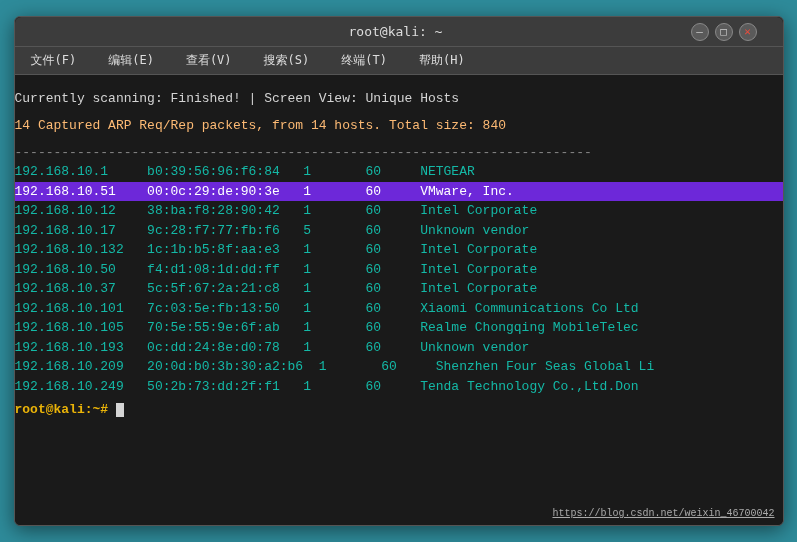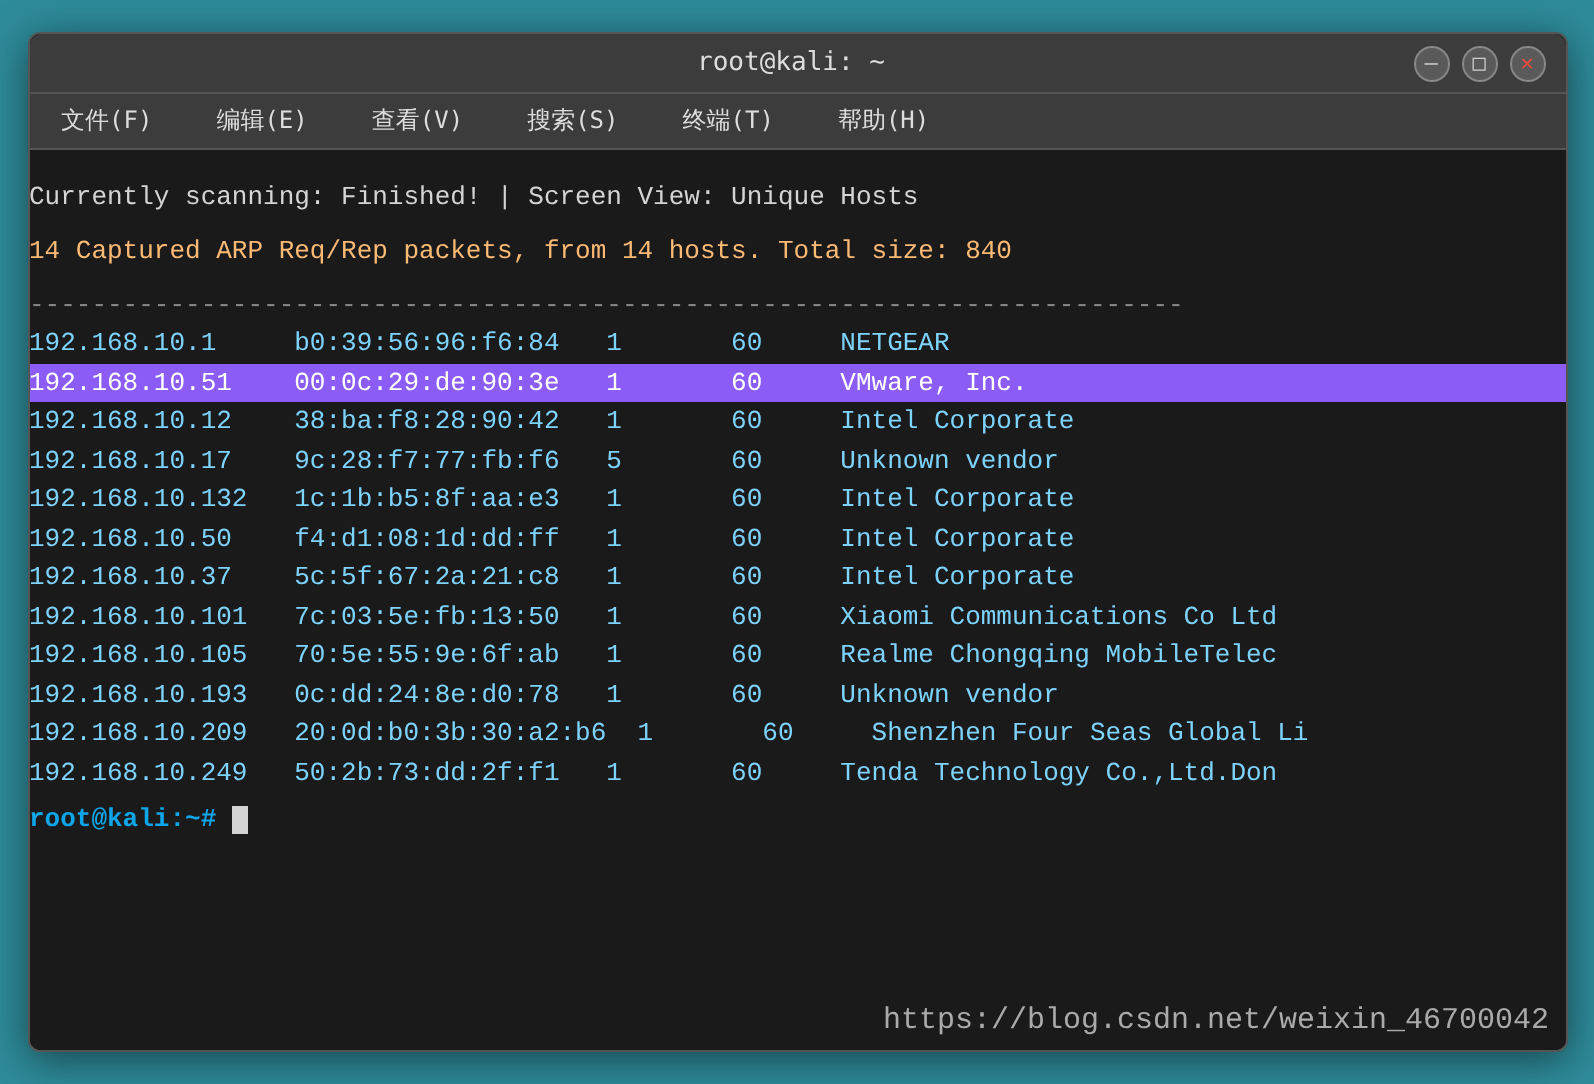"root@kali: ~" .titlebar { padding: 0 10px -> 0 26px }
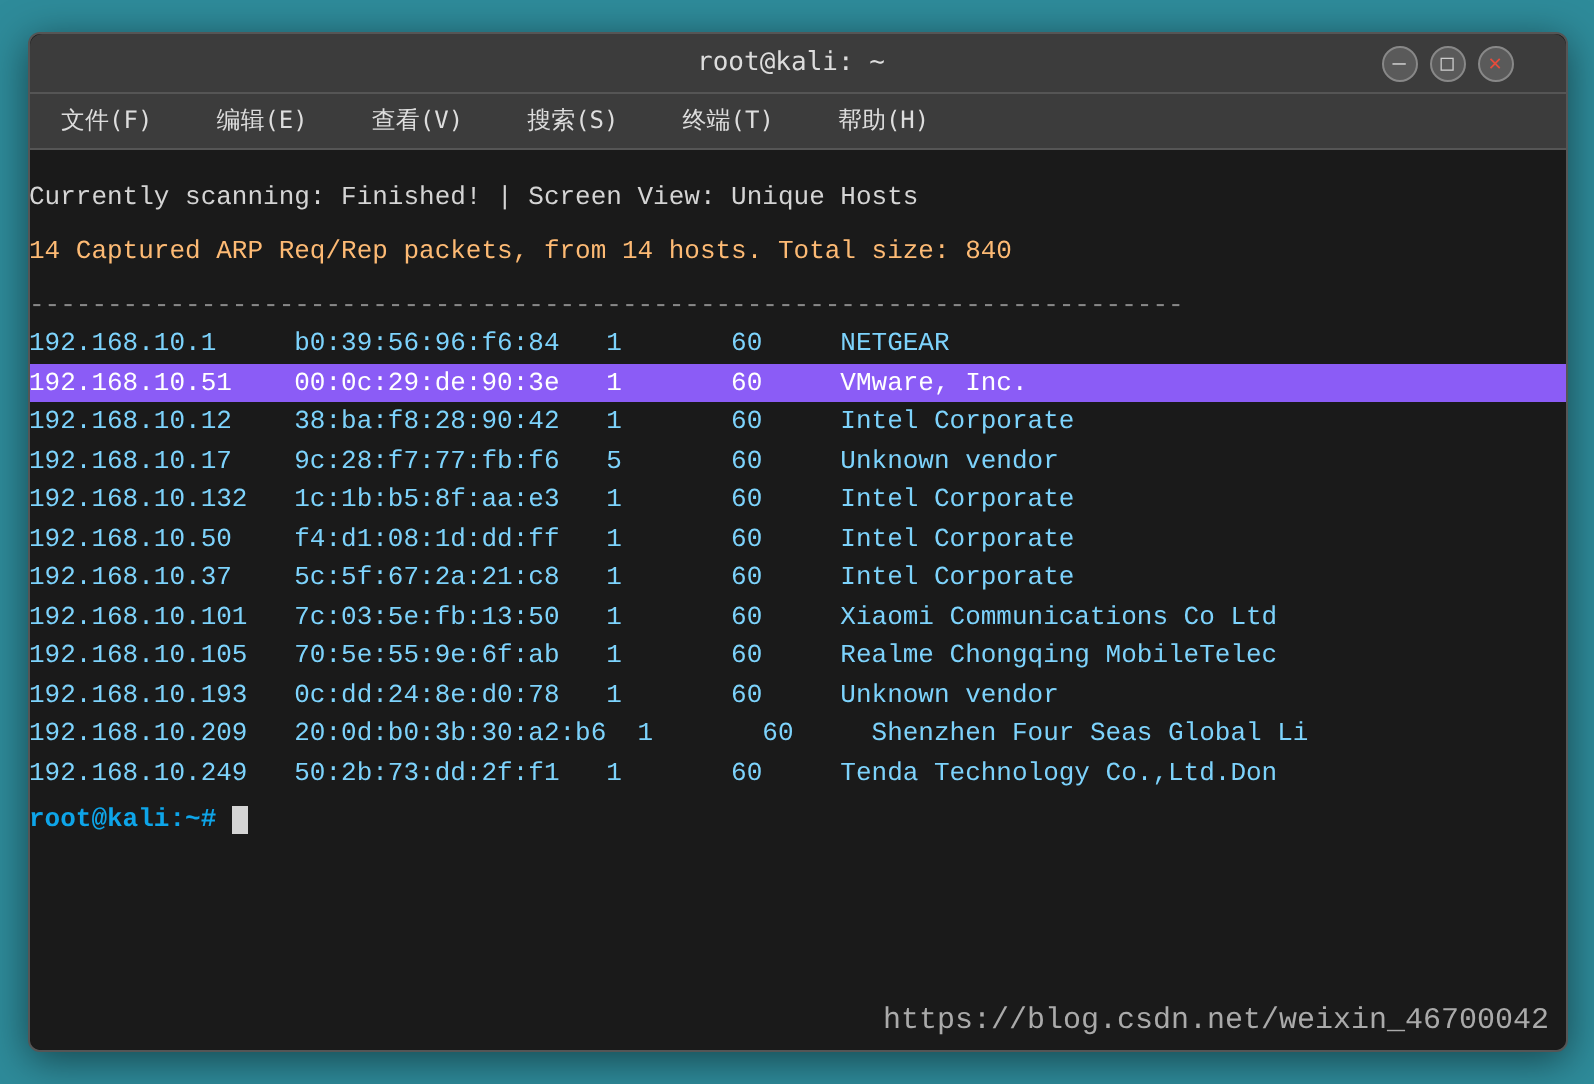"192.168.10.1 b0:39:56:96:f6:84 1 60" .table-row { color: #7dd3fc -> #14b8a6 }
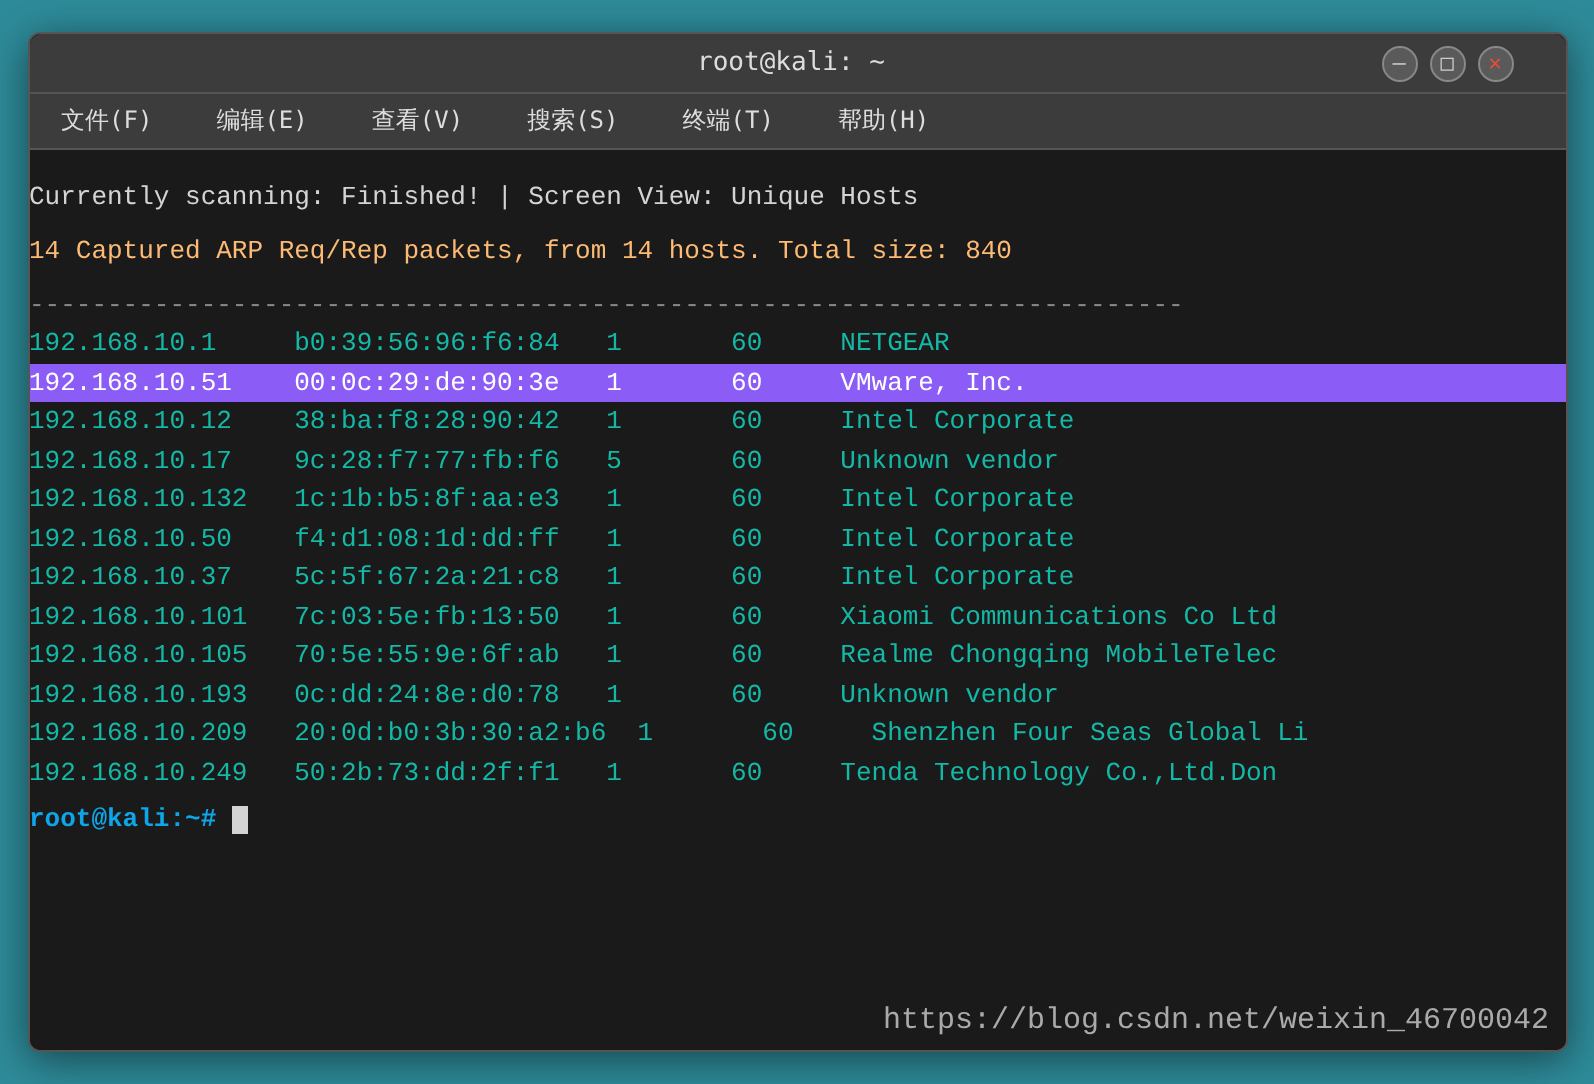"192.168.10.51 00:0c:29:de:90:3e 1 60" .table-row.highlighted { background: #8b5cf6 -> #6d28d9 }
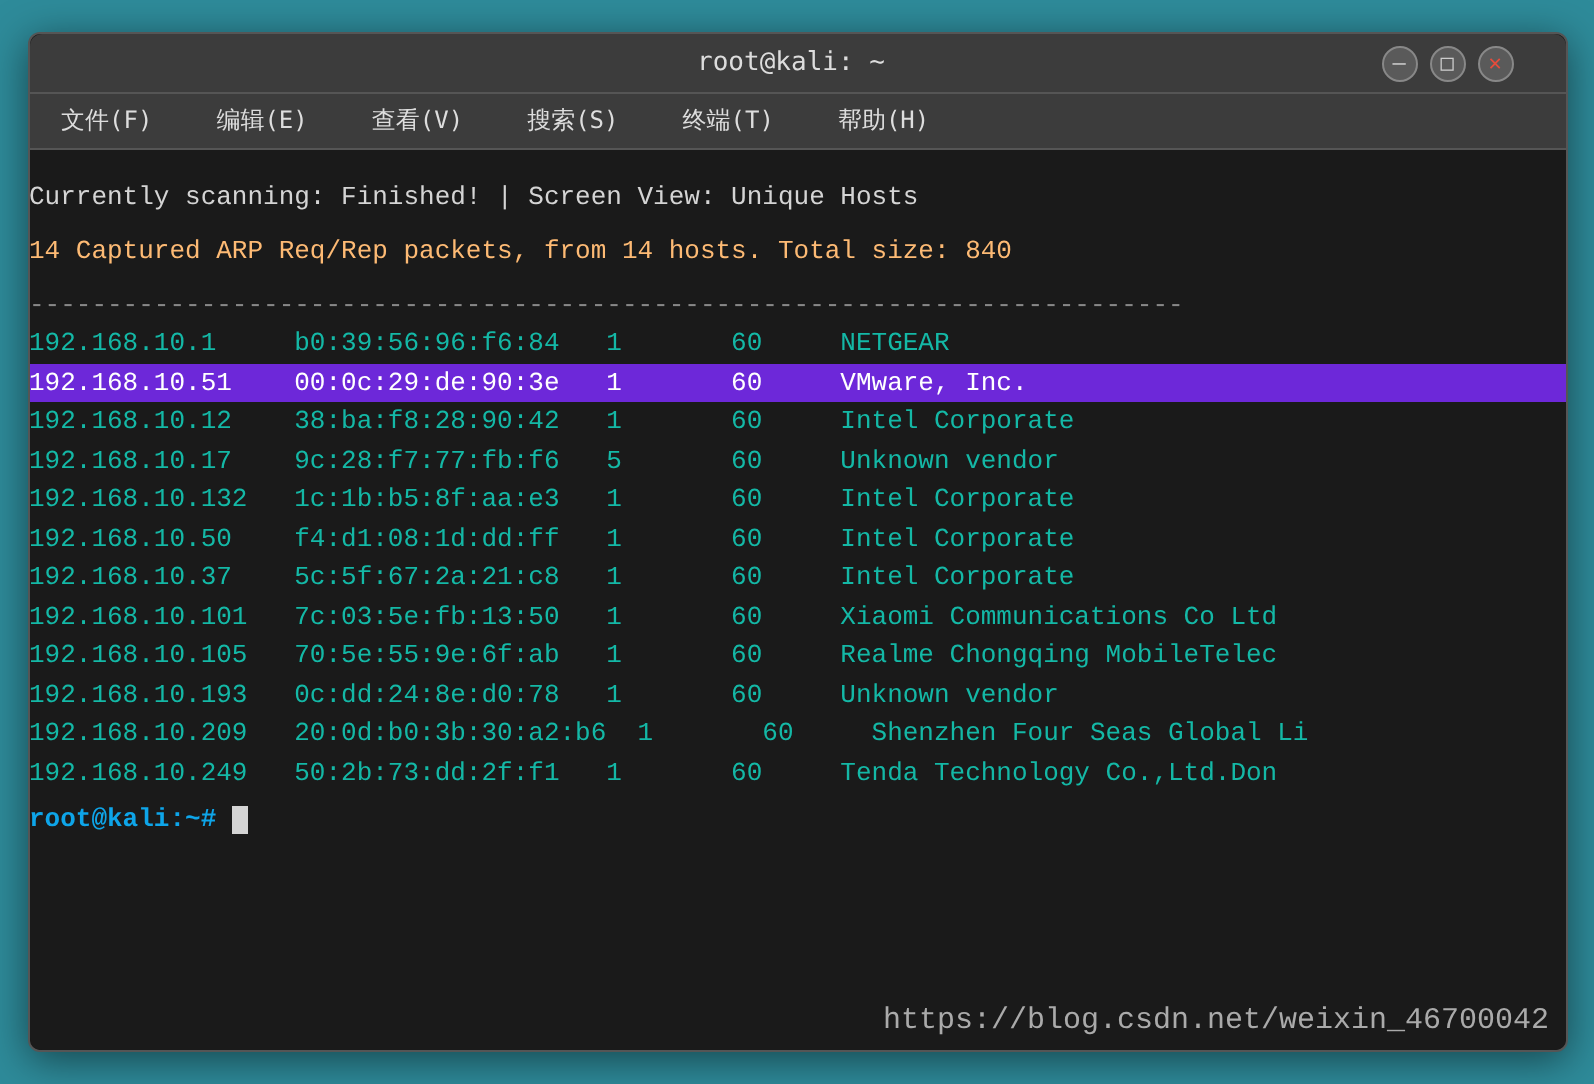"root@kali:~#" .prompt-green { color: #0ea5e9 -> #eab308 }
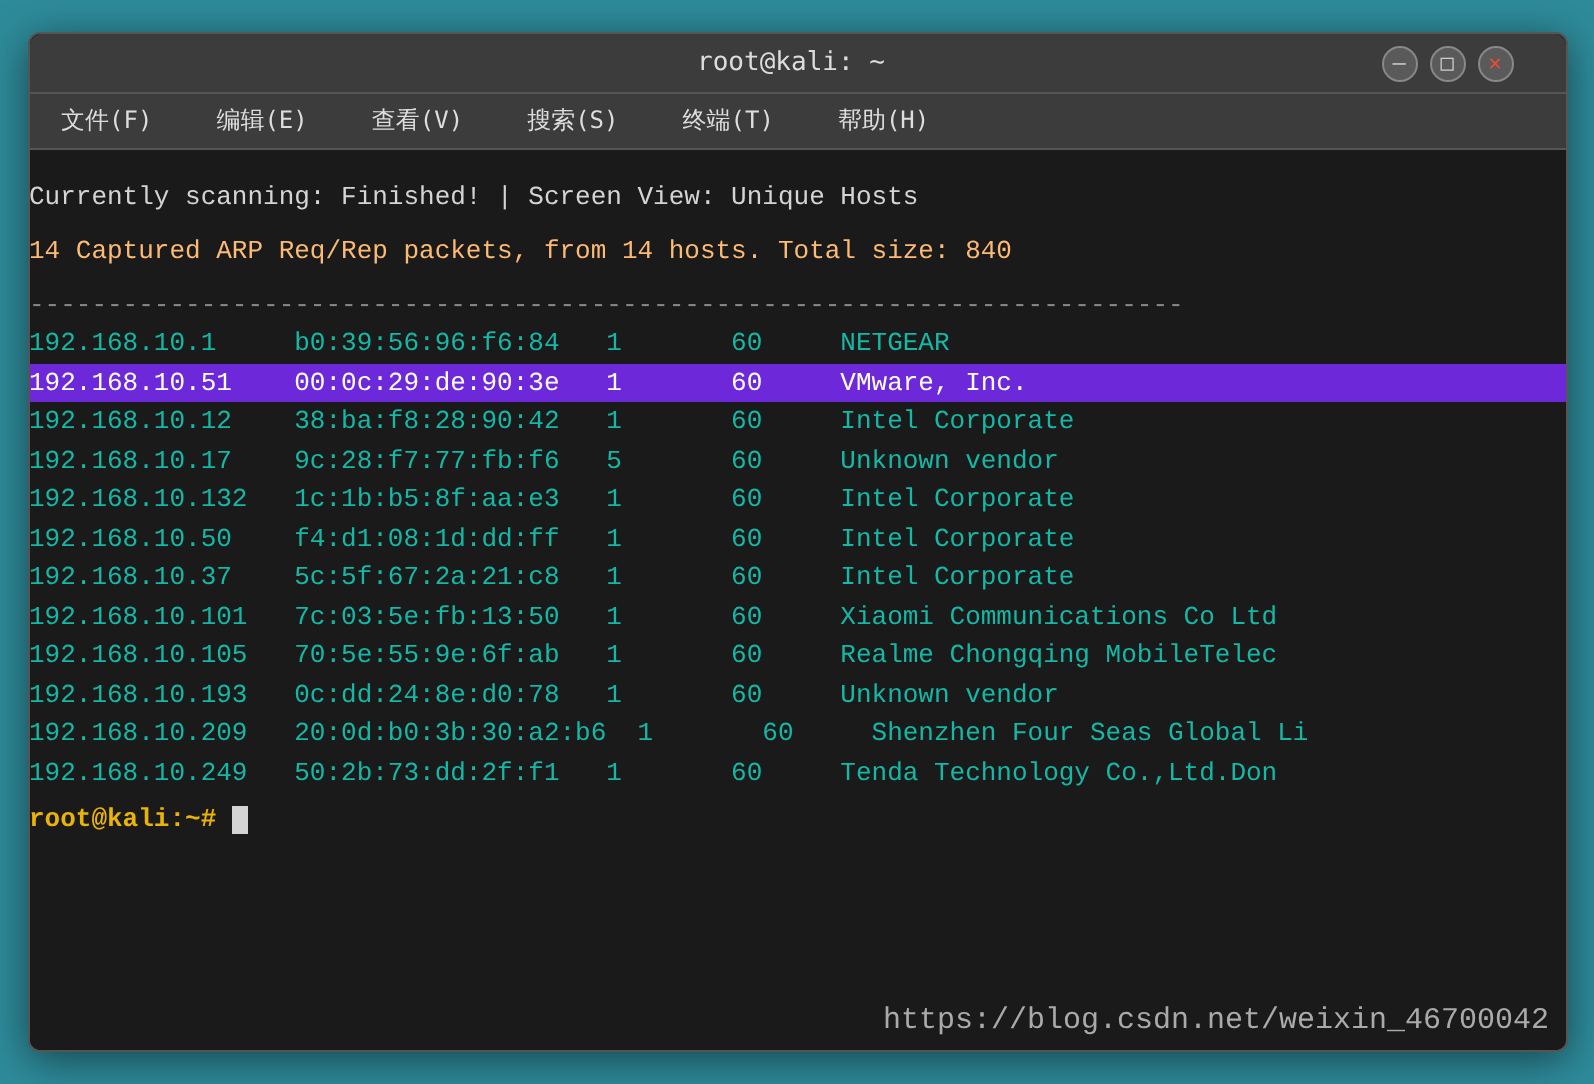"https://blog.csdn.net/weixin_46700042" .watermark { font-size: 15px -> 10px; text-decoration: none -> underline }
